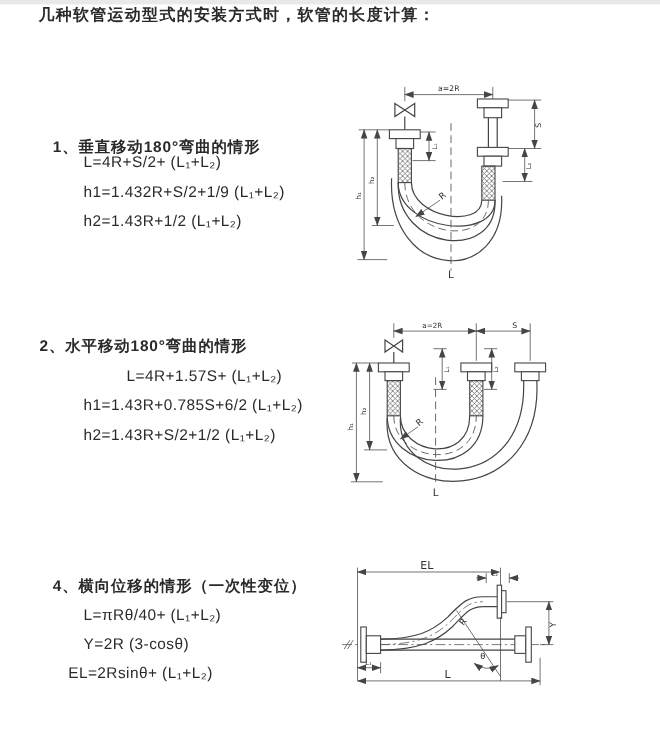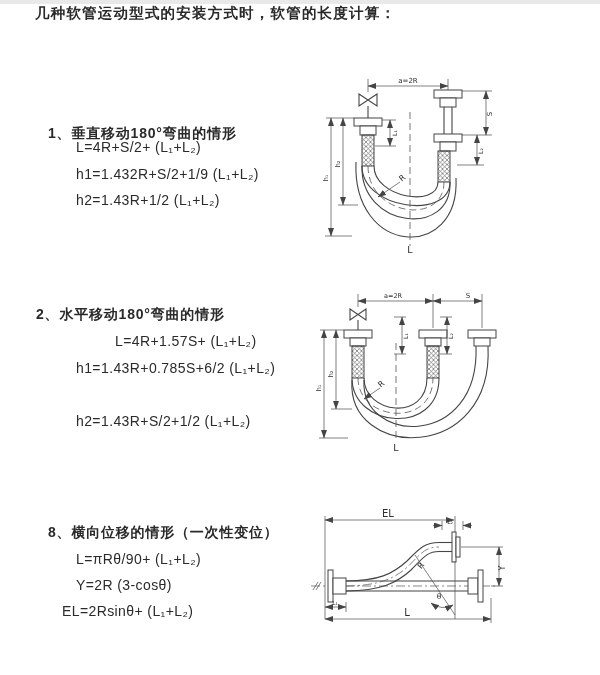"h2=1.43R+S/2+1/2 (L₁+L₂)" div.formula { margin-top: 26px -> none }
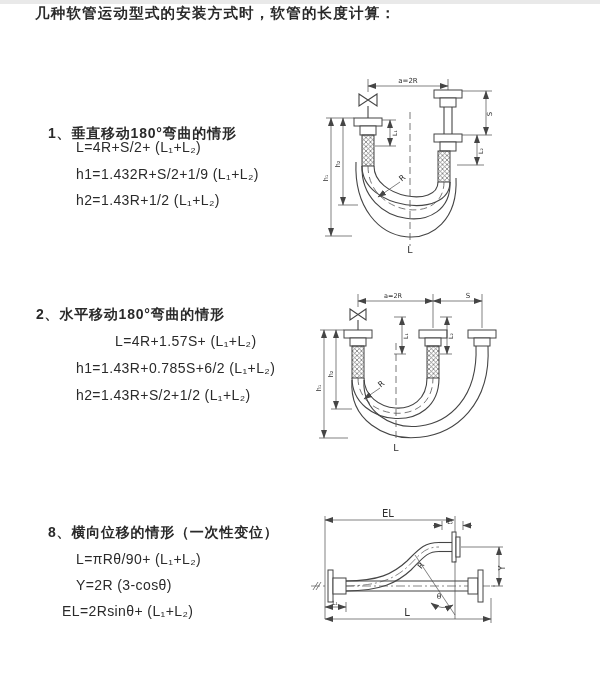"8、横向位移的情形（一次性变位）" div.sec-heading { text: 8 -> 4 }
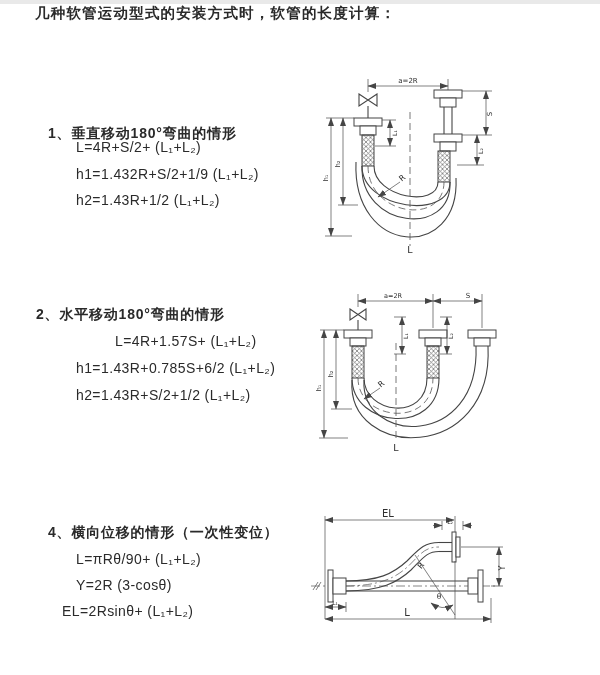"L=πRθ/90+ (L₁+L₂)" div.formula { text: πRθ/90+ -> πRθ/40+ }
